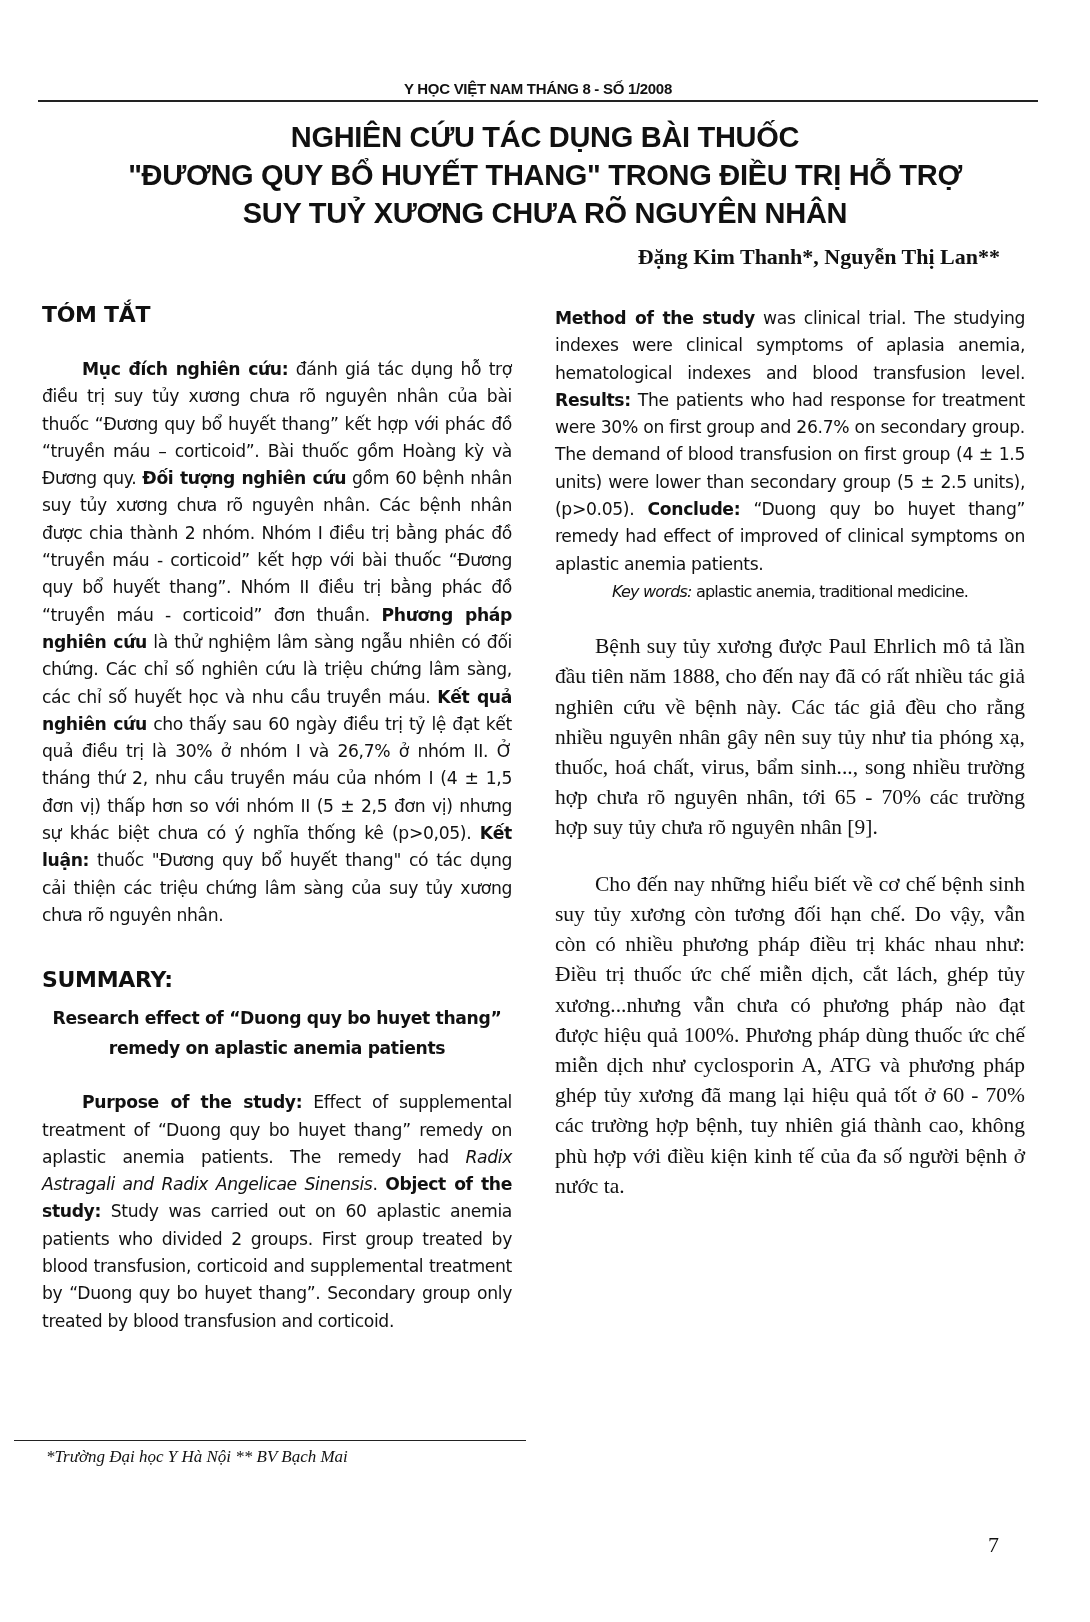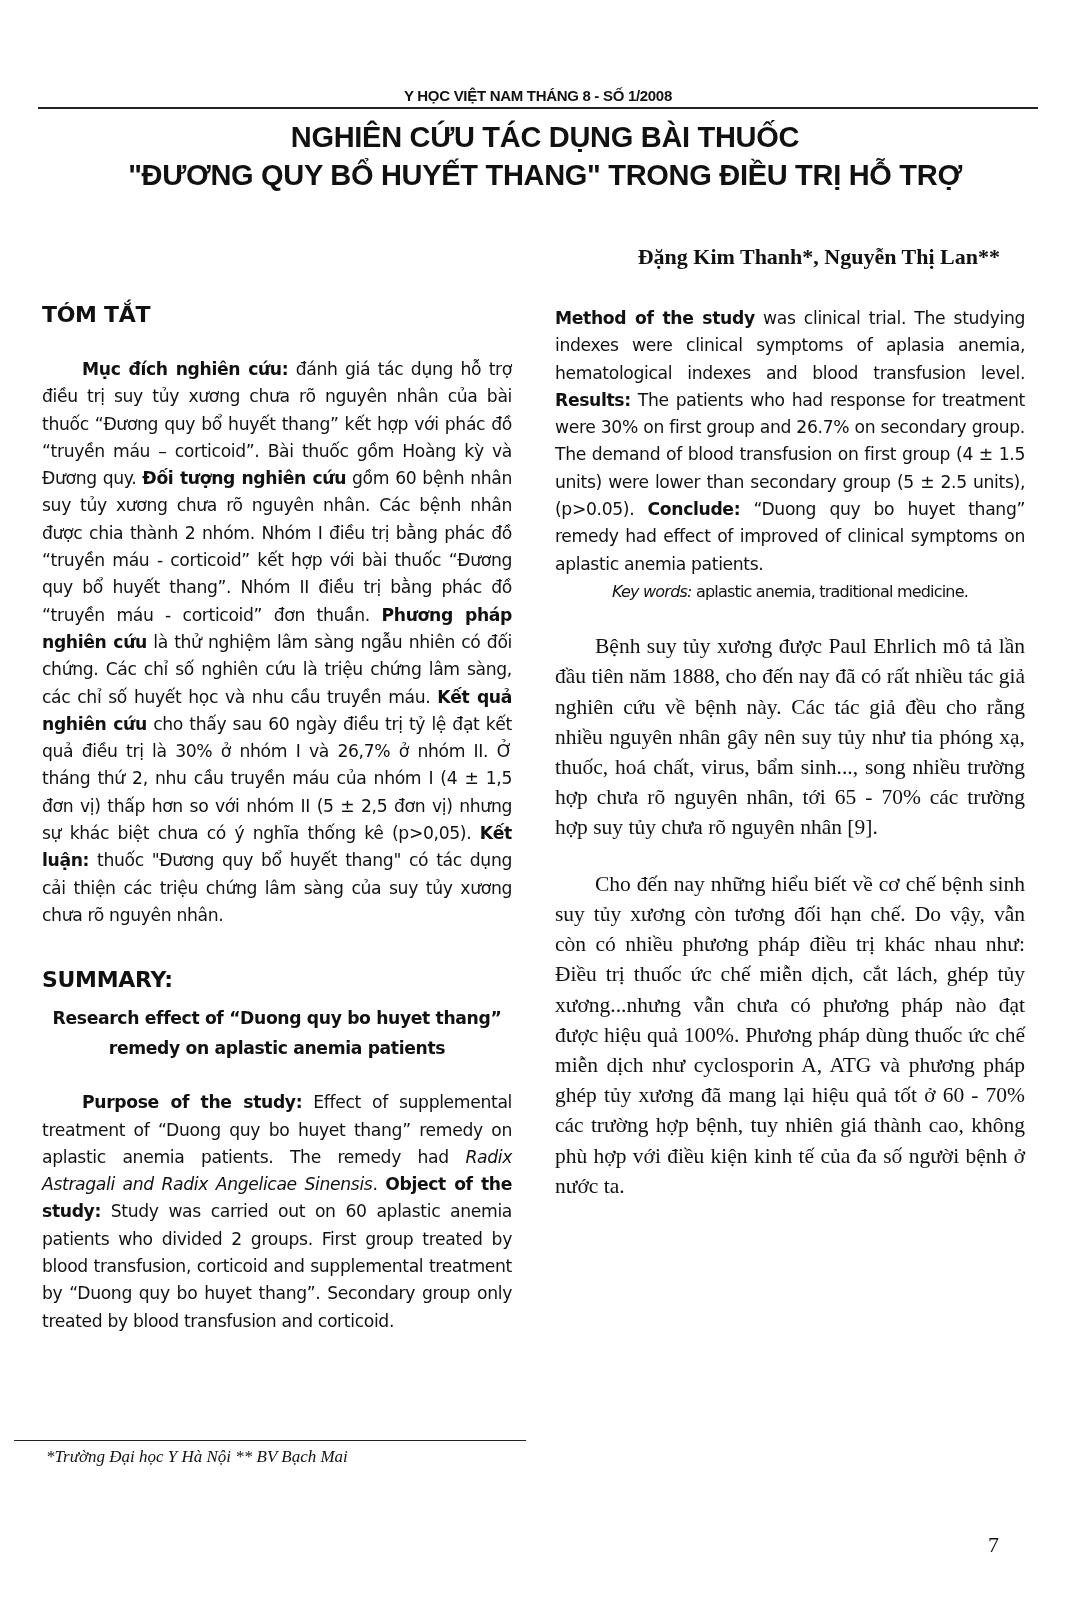"Y HỌC VIỆT NAM THÁNG" .running-head { top: 87px -> 80px }
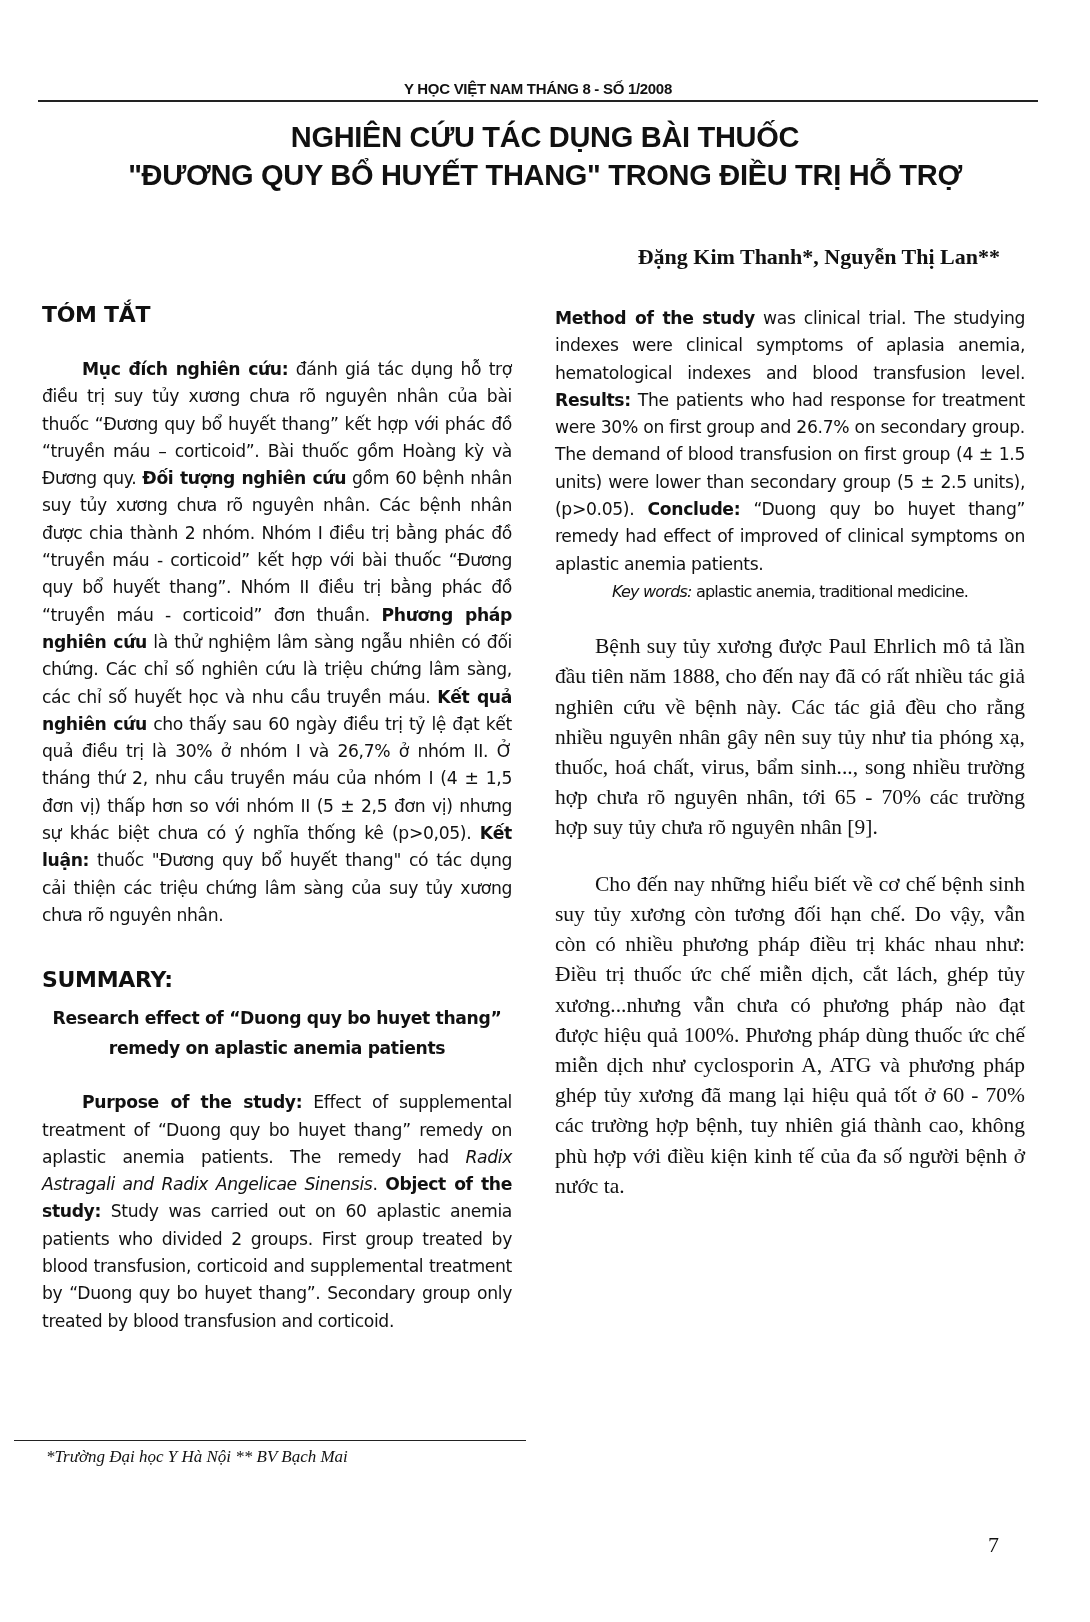"SUY TUỶ XƯƠNG CHƯA RÕ" div { html: none -> <div>SUY TUỶ XƯƠNG CHƯA RÕ NGUYÊN NHÂN</div> }
